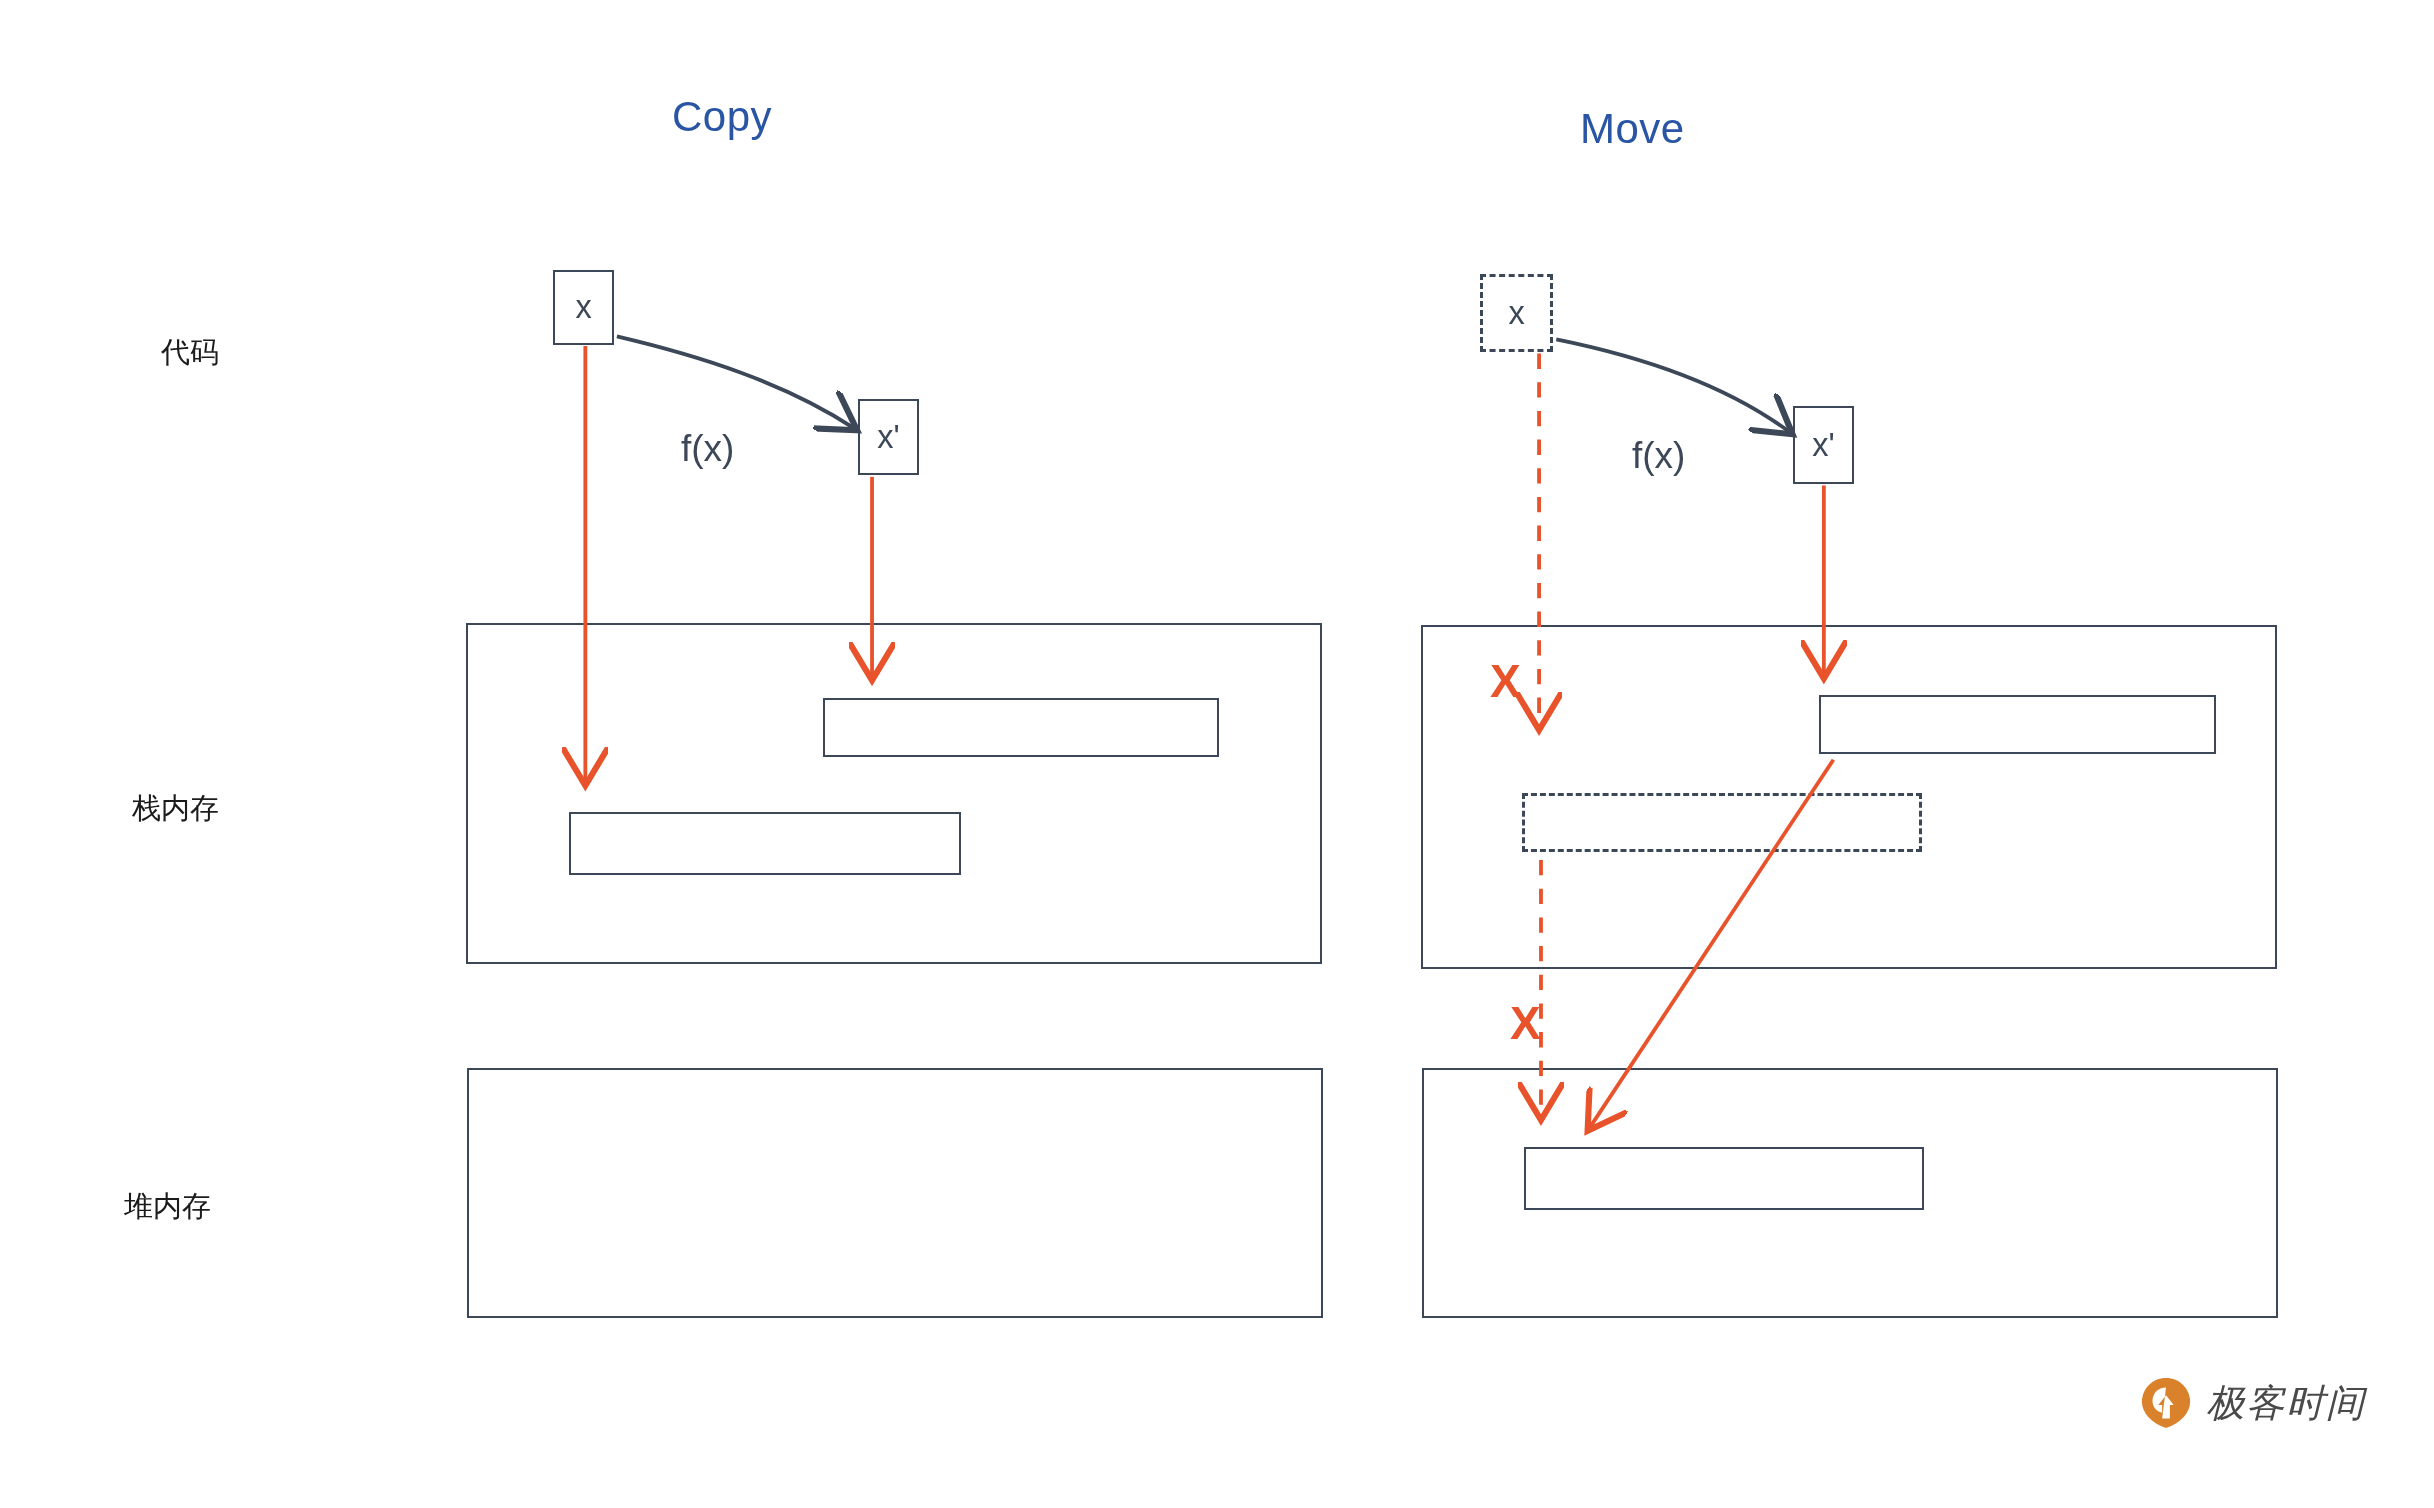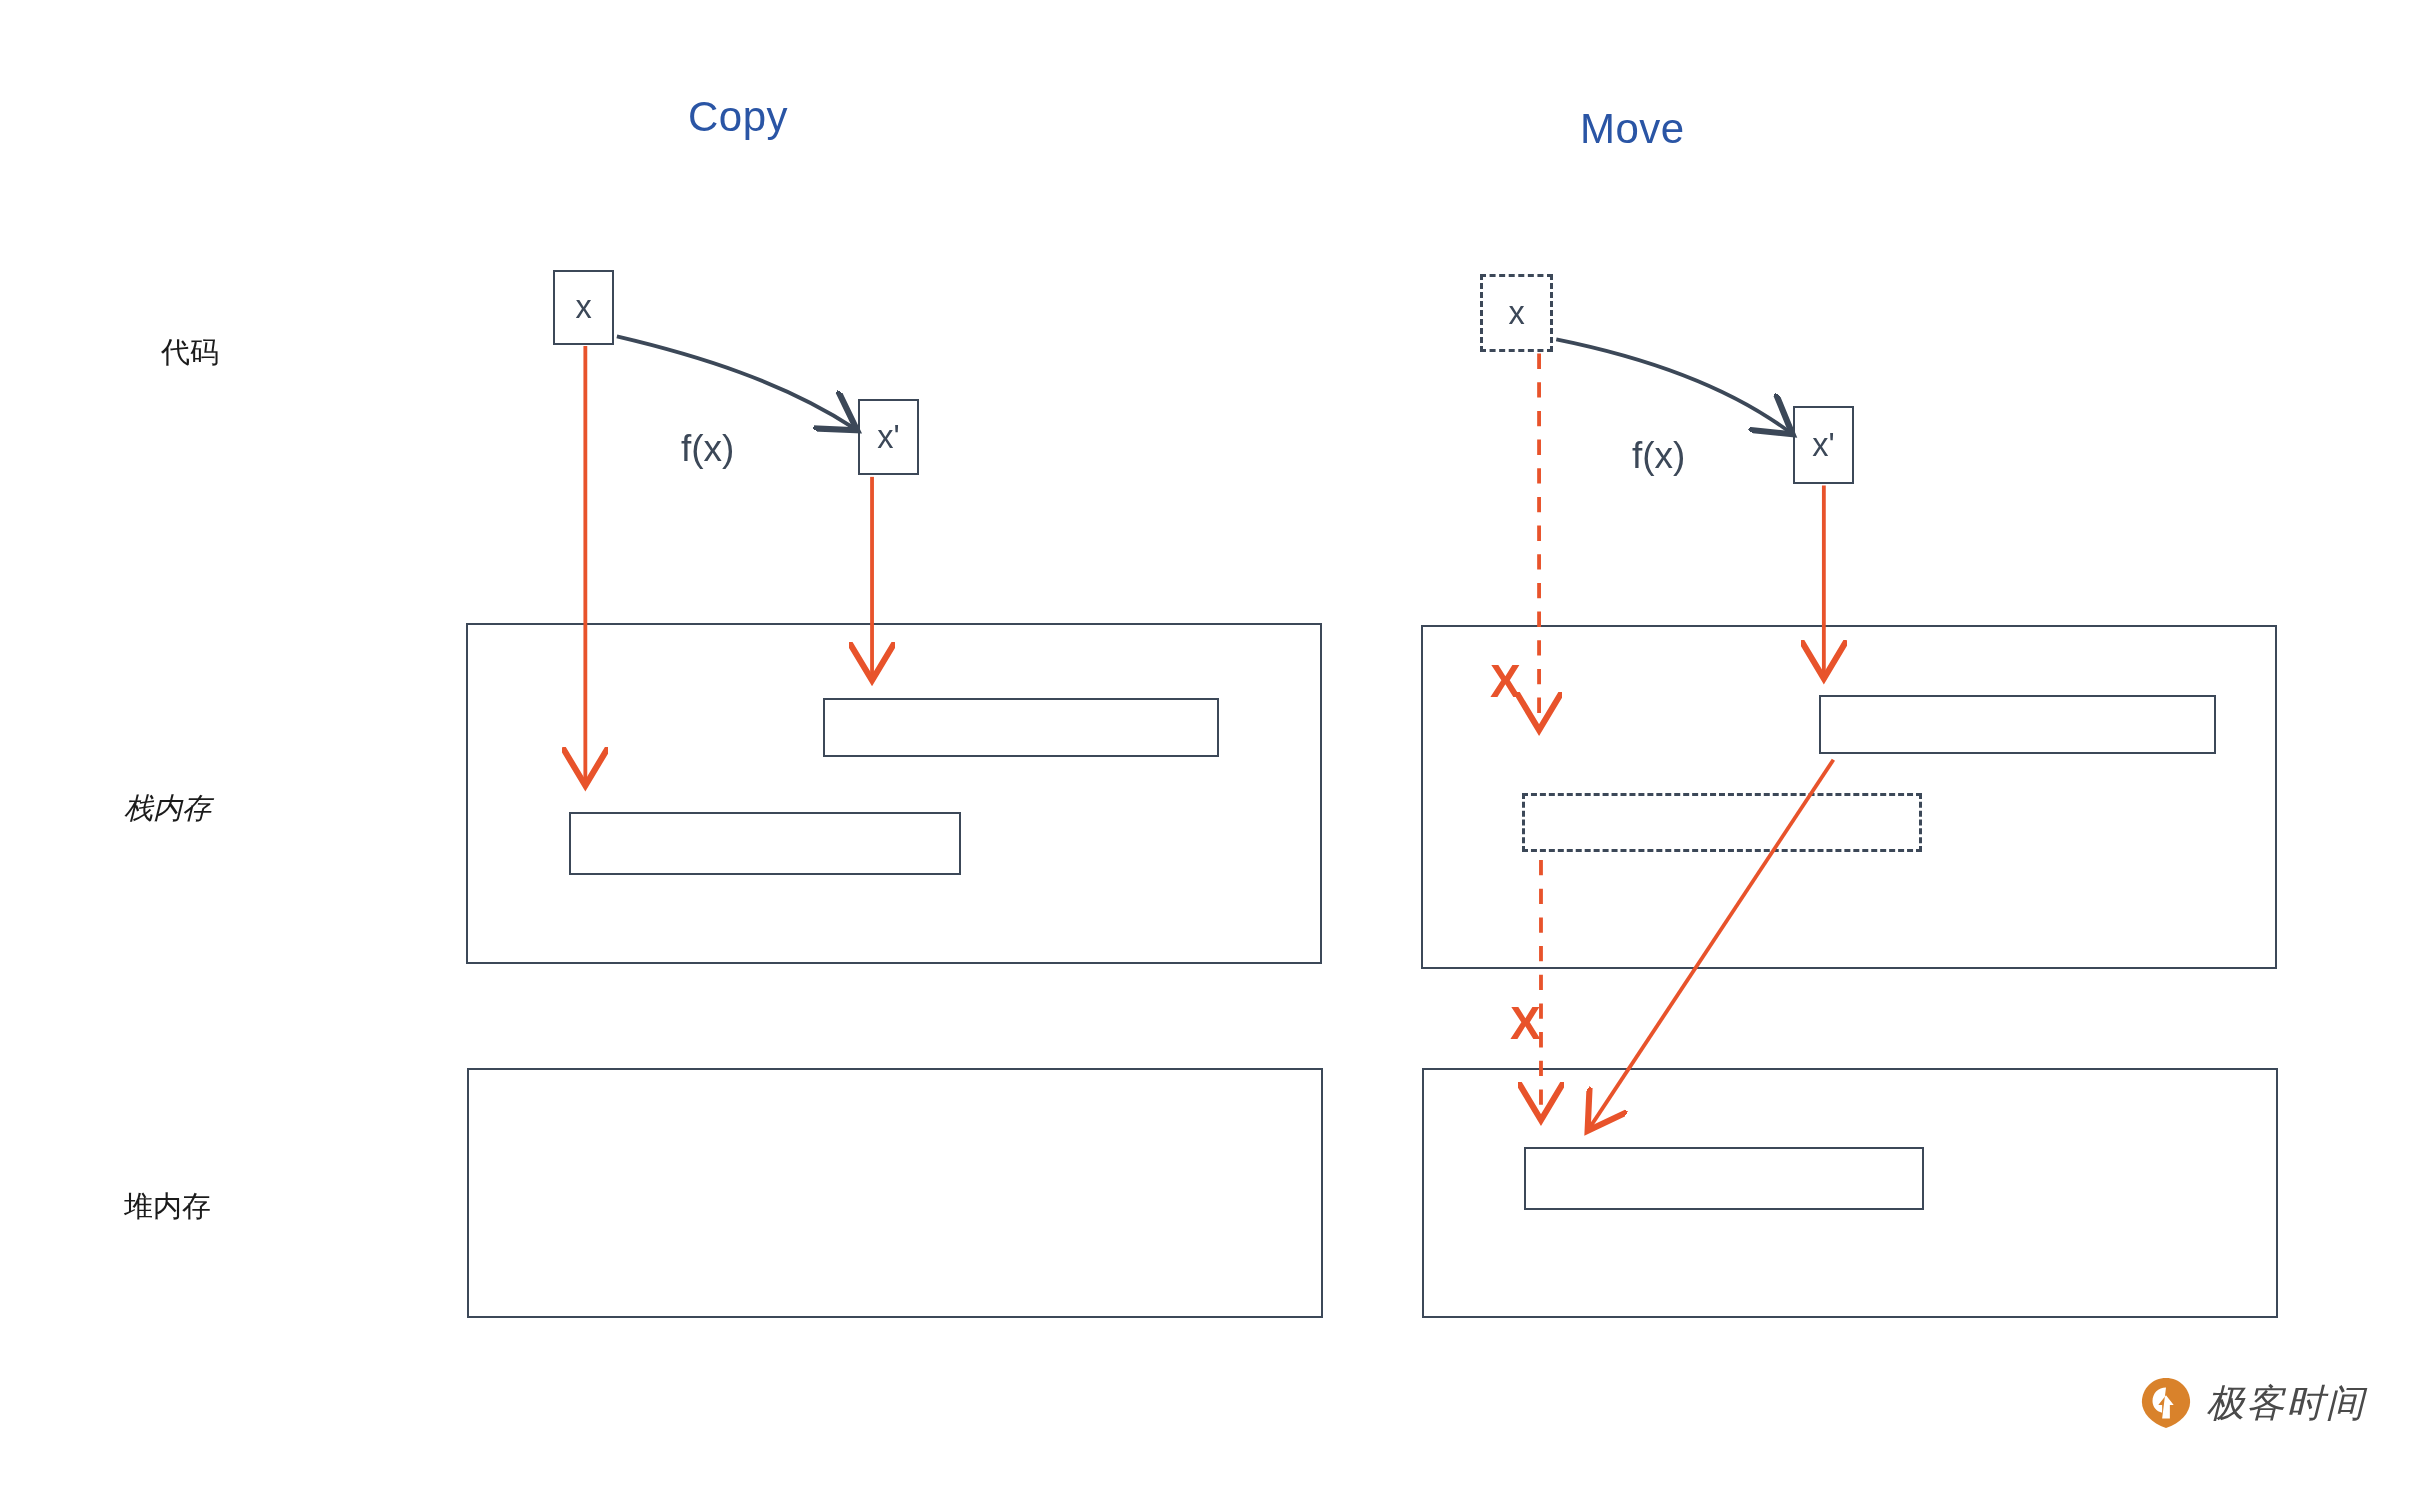"Copy" #title-copy { left: 688px -> 672px }
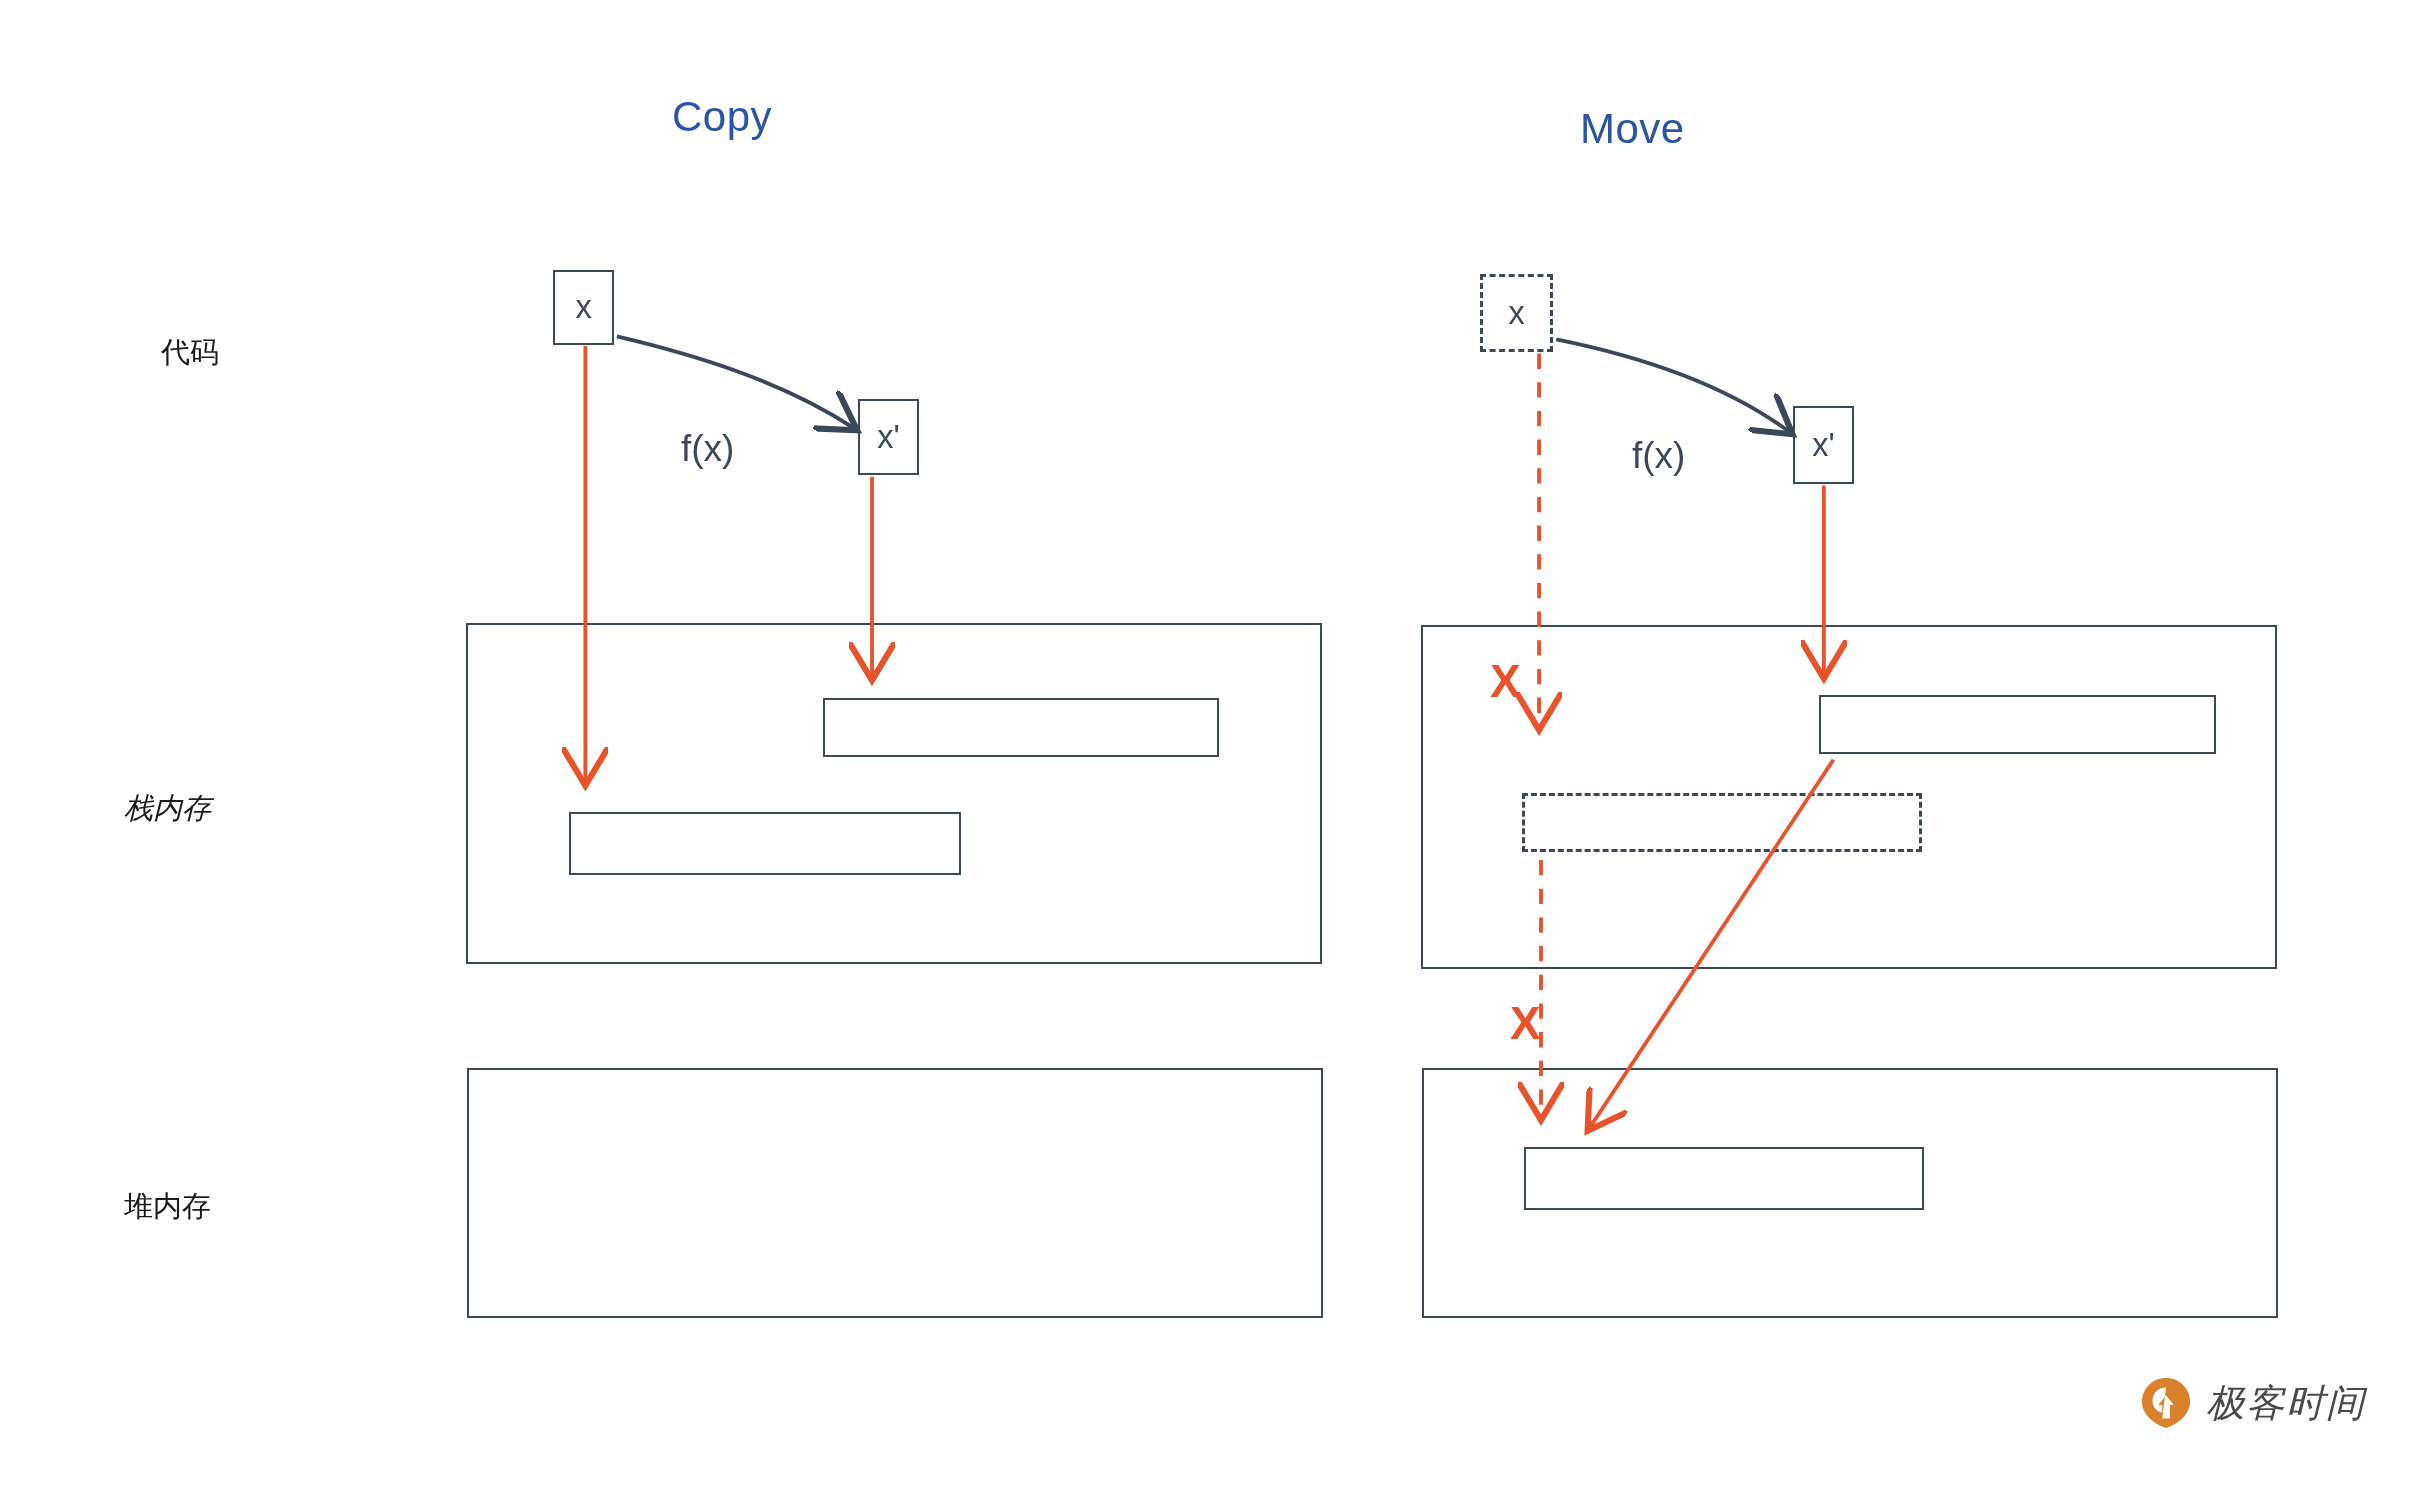"栈内存" #label-stack { font-style: italic -> none; left: 124px -> 132px }
